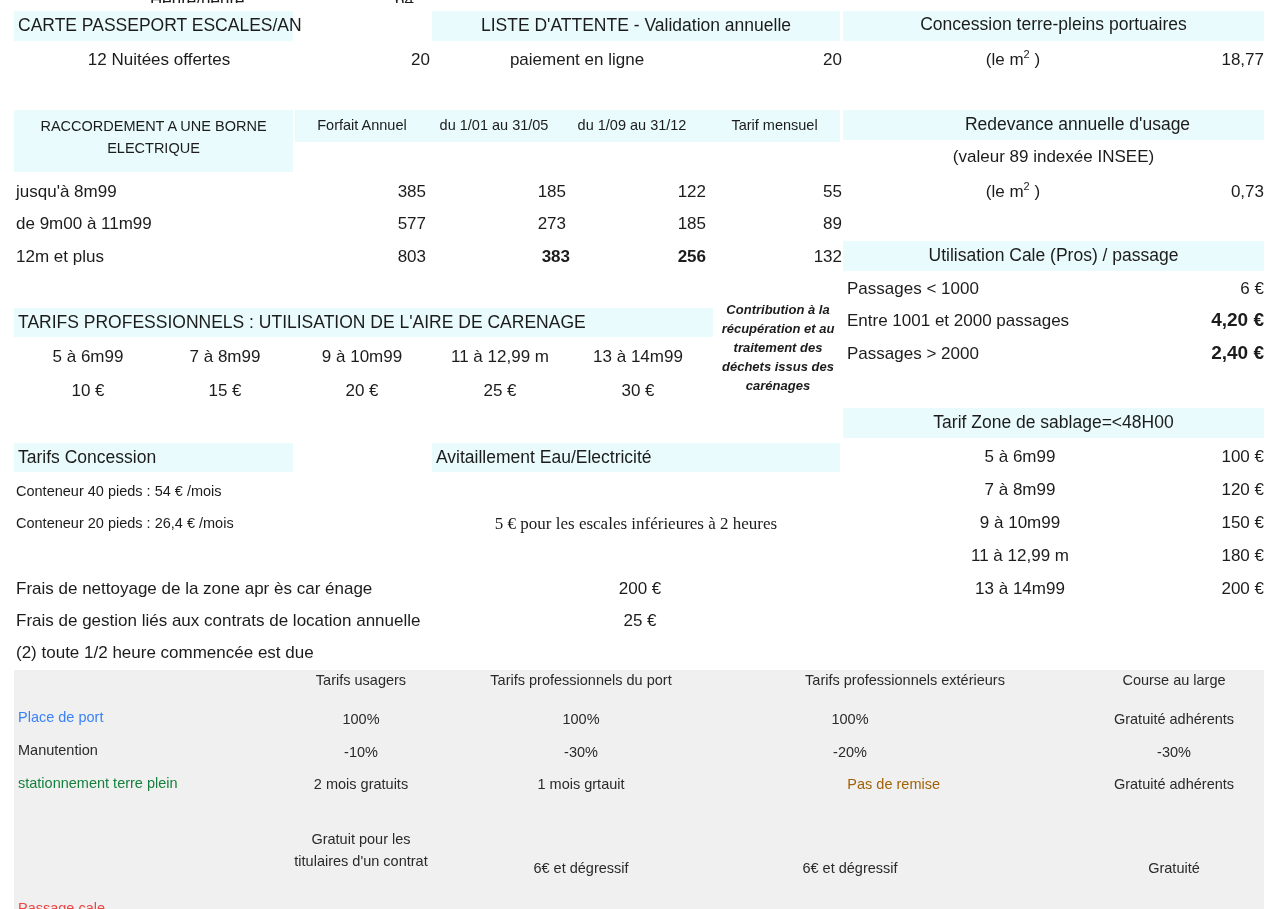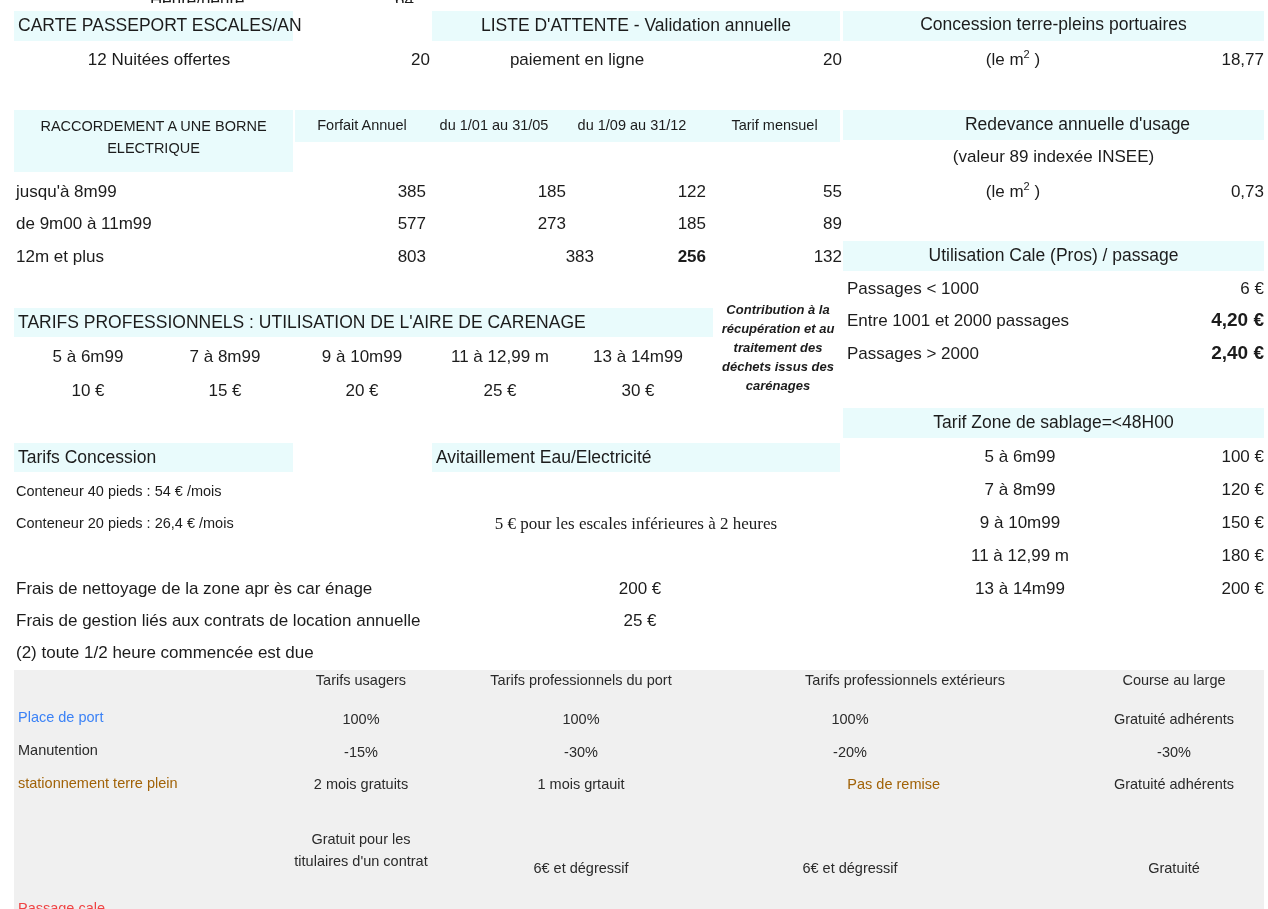"383" div.txt { font-weight: none -> bold; left: 488px -> 464px }
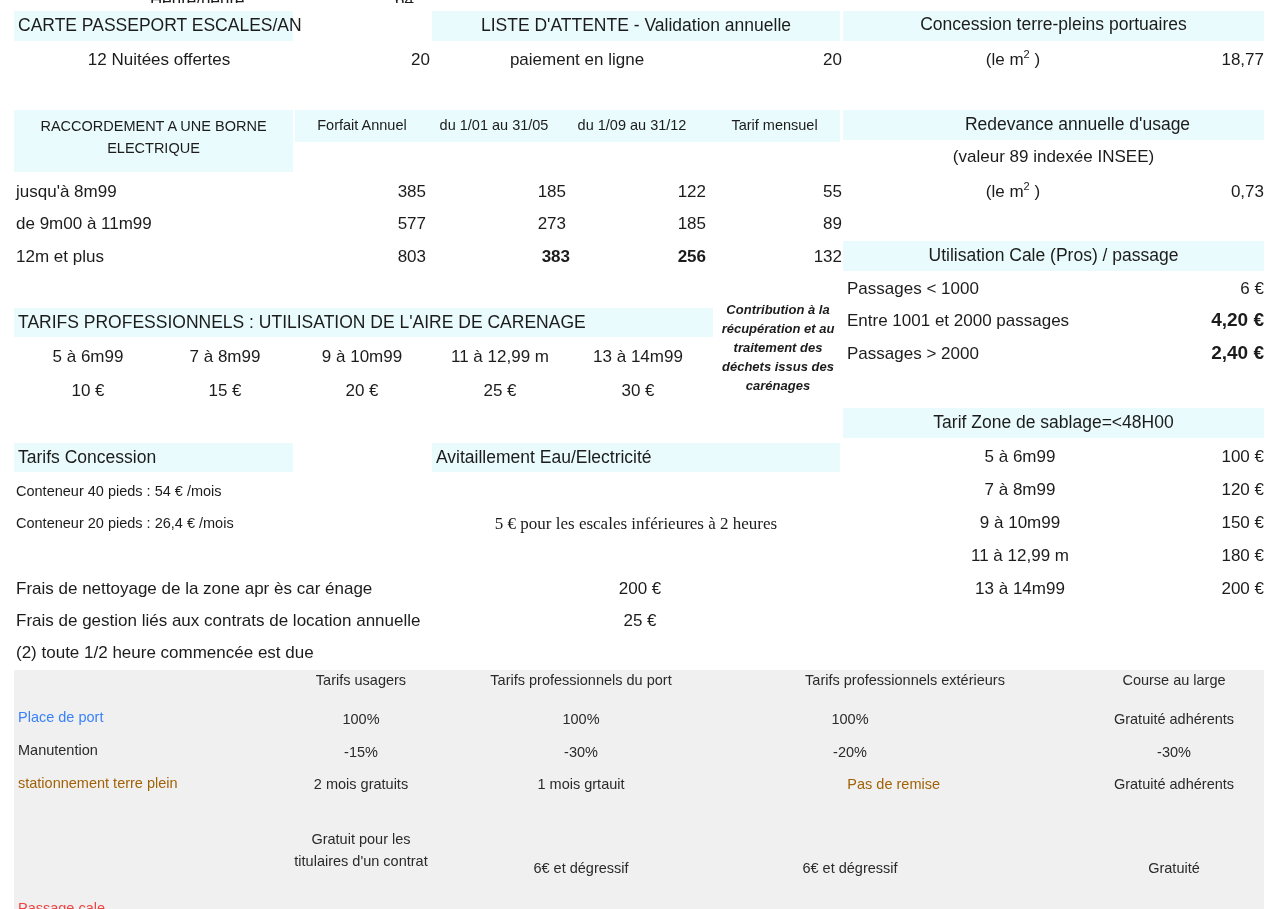"-15%" div.txt { text: -15% -> -10% }
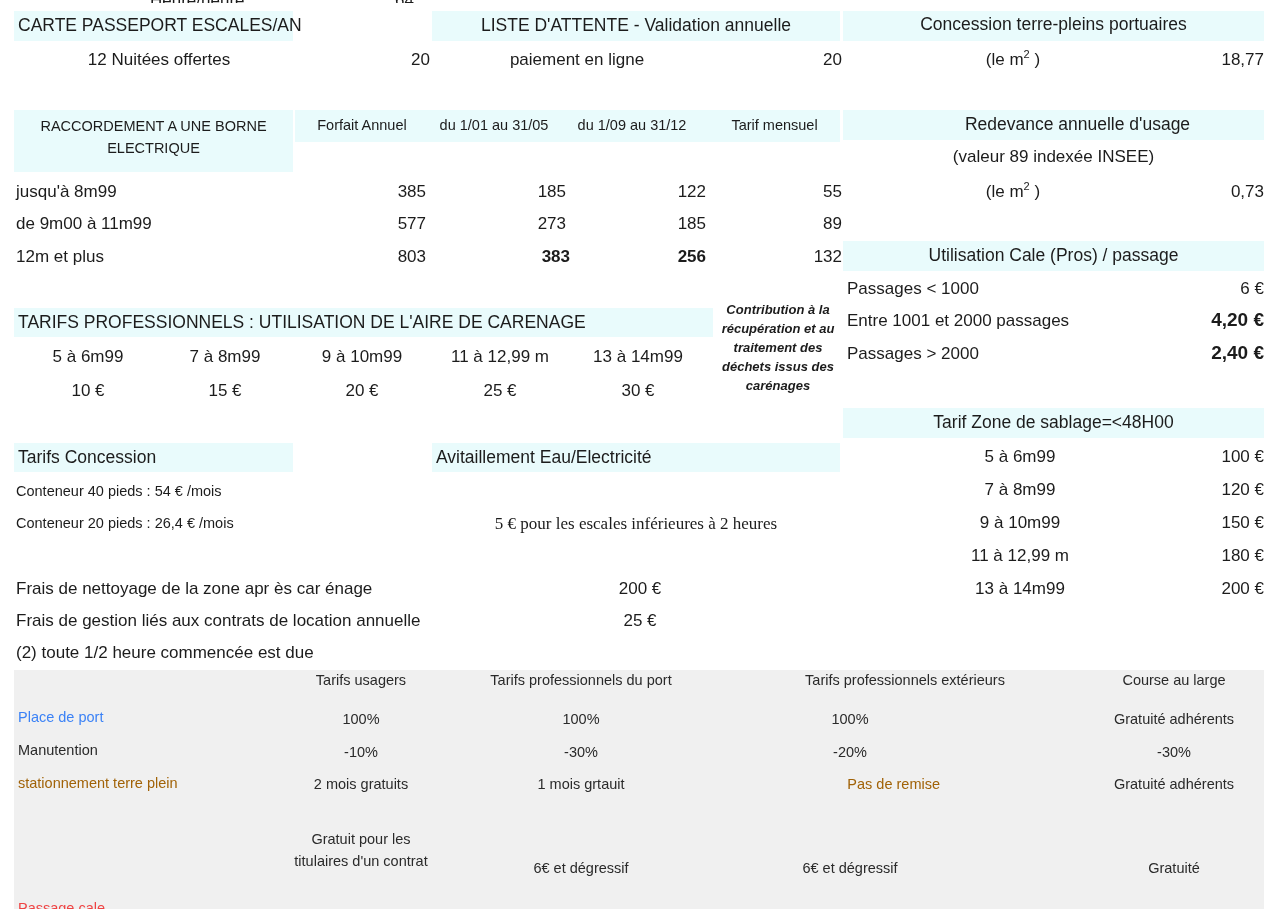"stationnement terre plein" div.txt { color: #a16207 -> #15803d }
